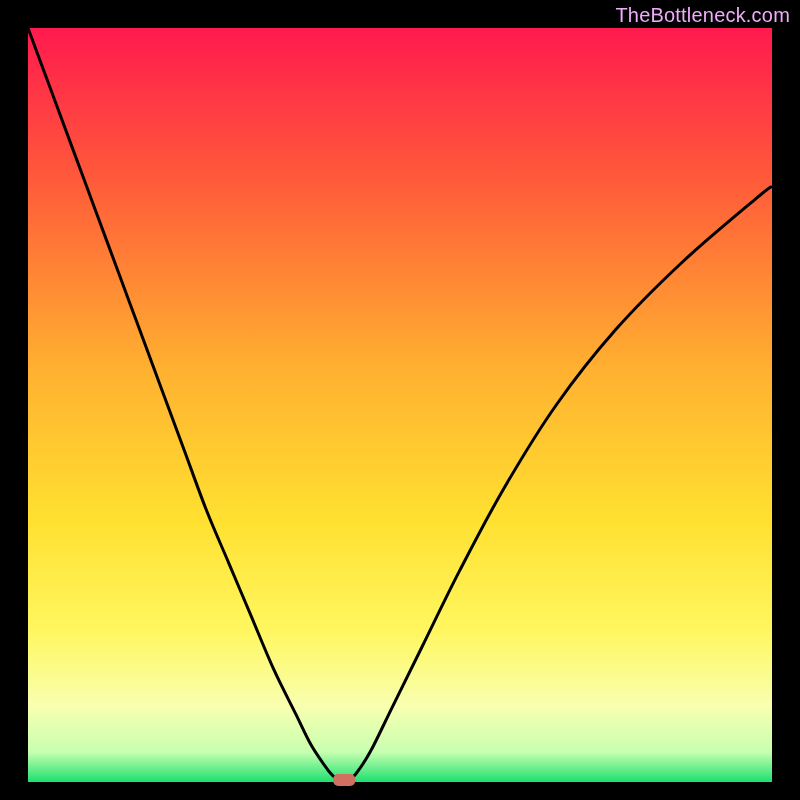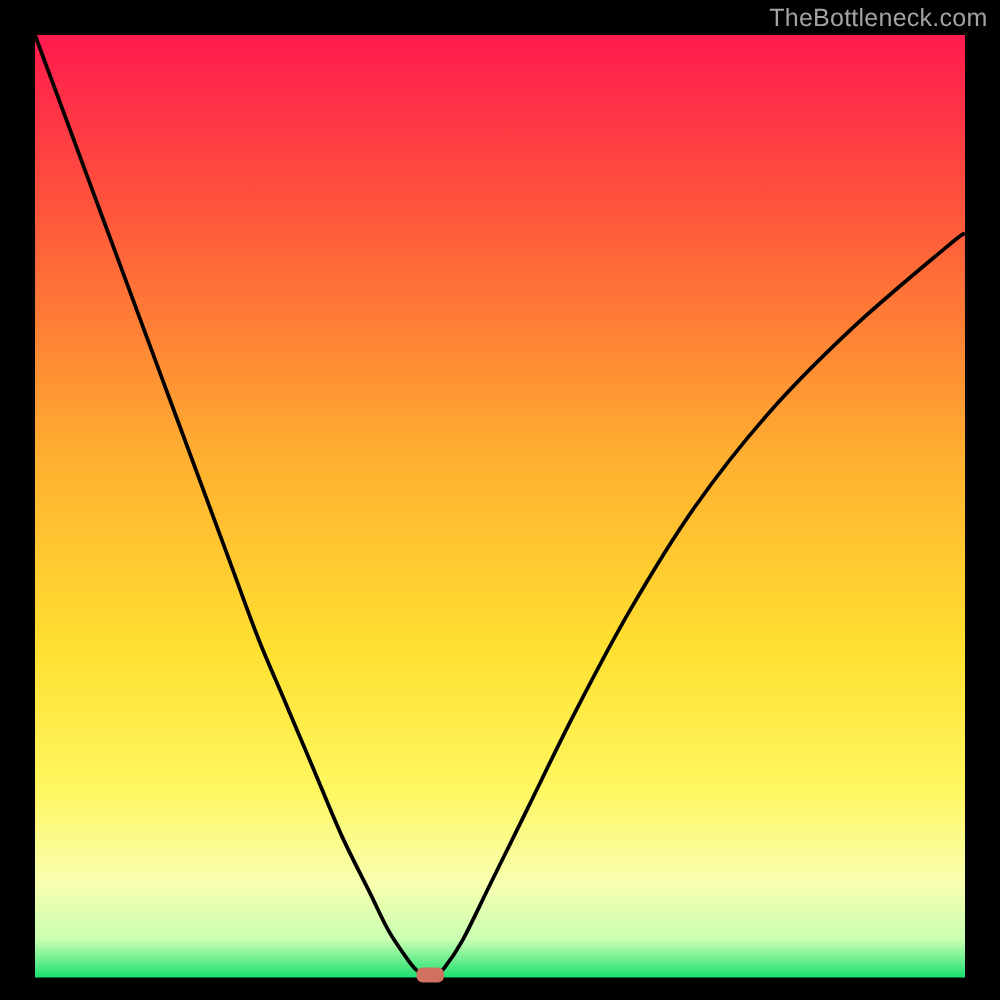"TheBottleneck.com" .watermark { color: #a3a3a3 -> #f0abfc }
